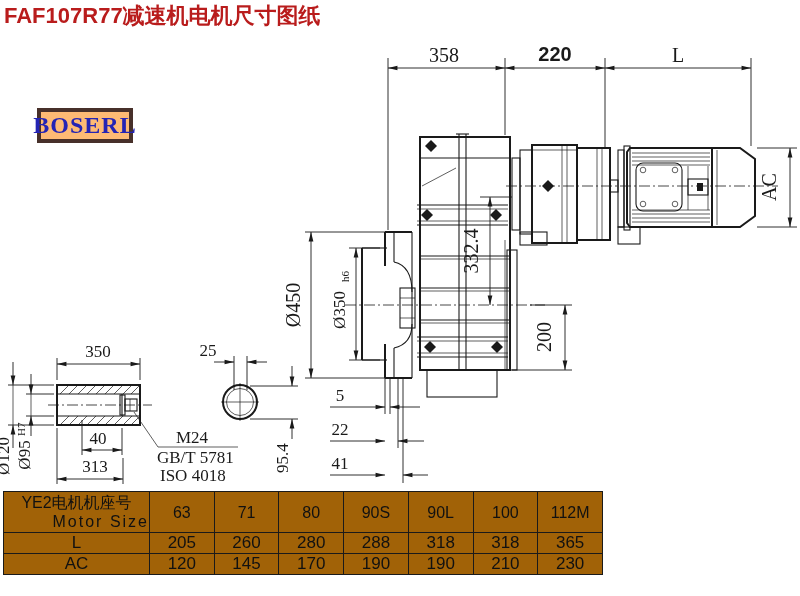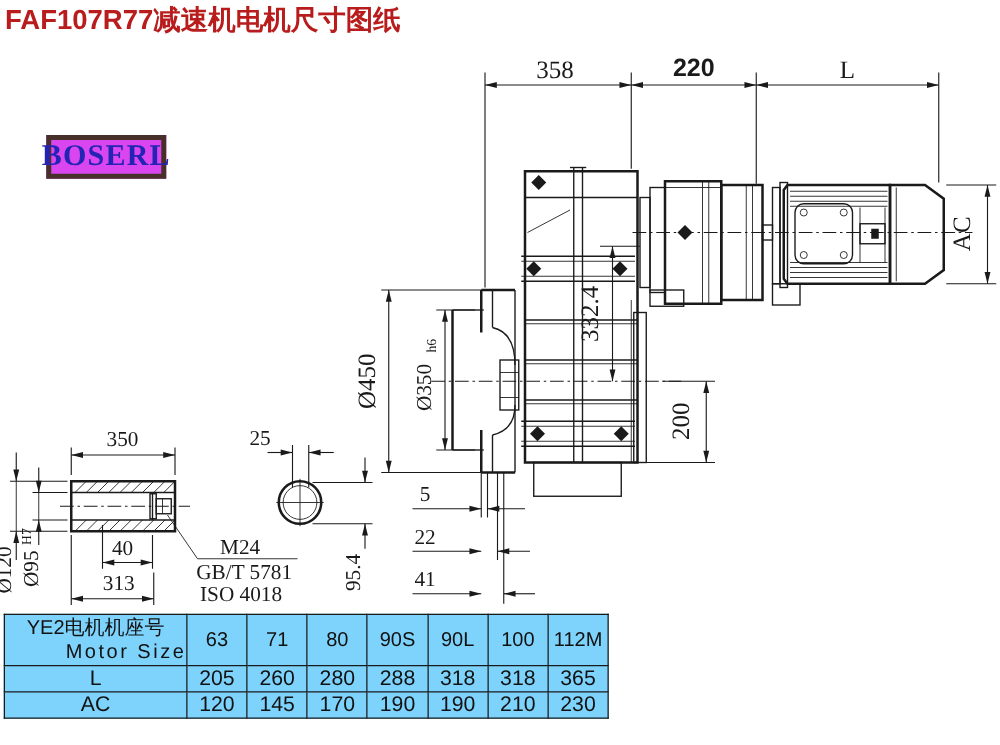"BOSERL" .logo { background: #d946ef -> #fdba74 }
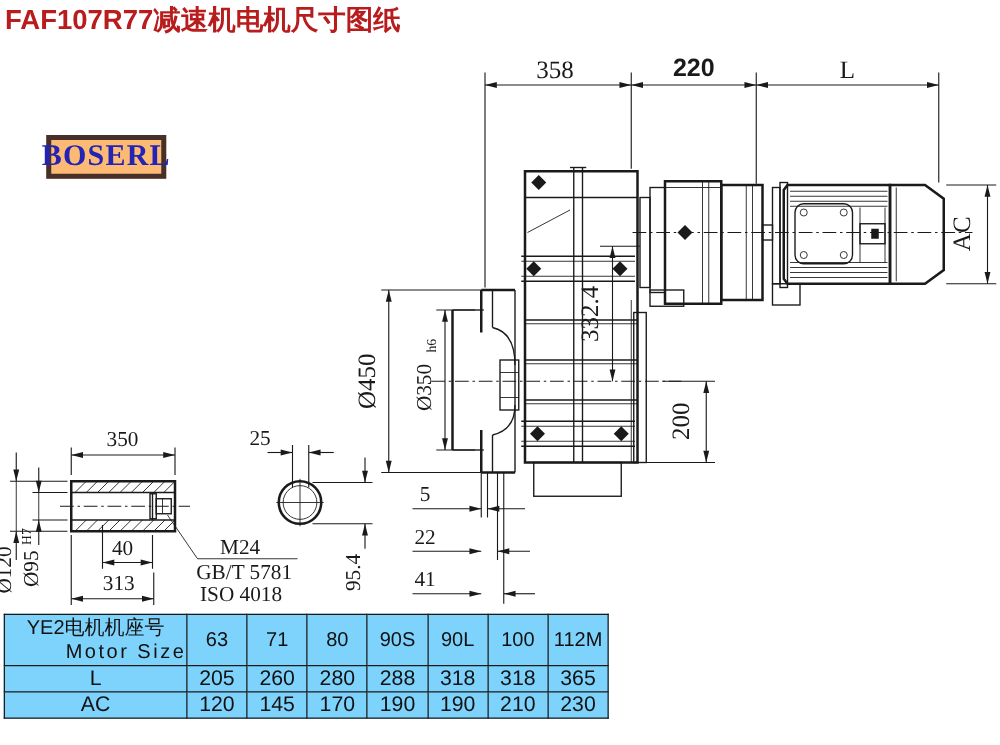"YE2电机机座号" table.mt { background: #7dd3fc -> #a16207; width: 484px -> 600px }
